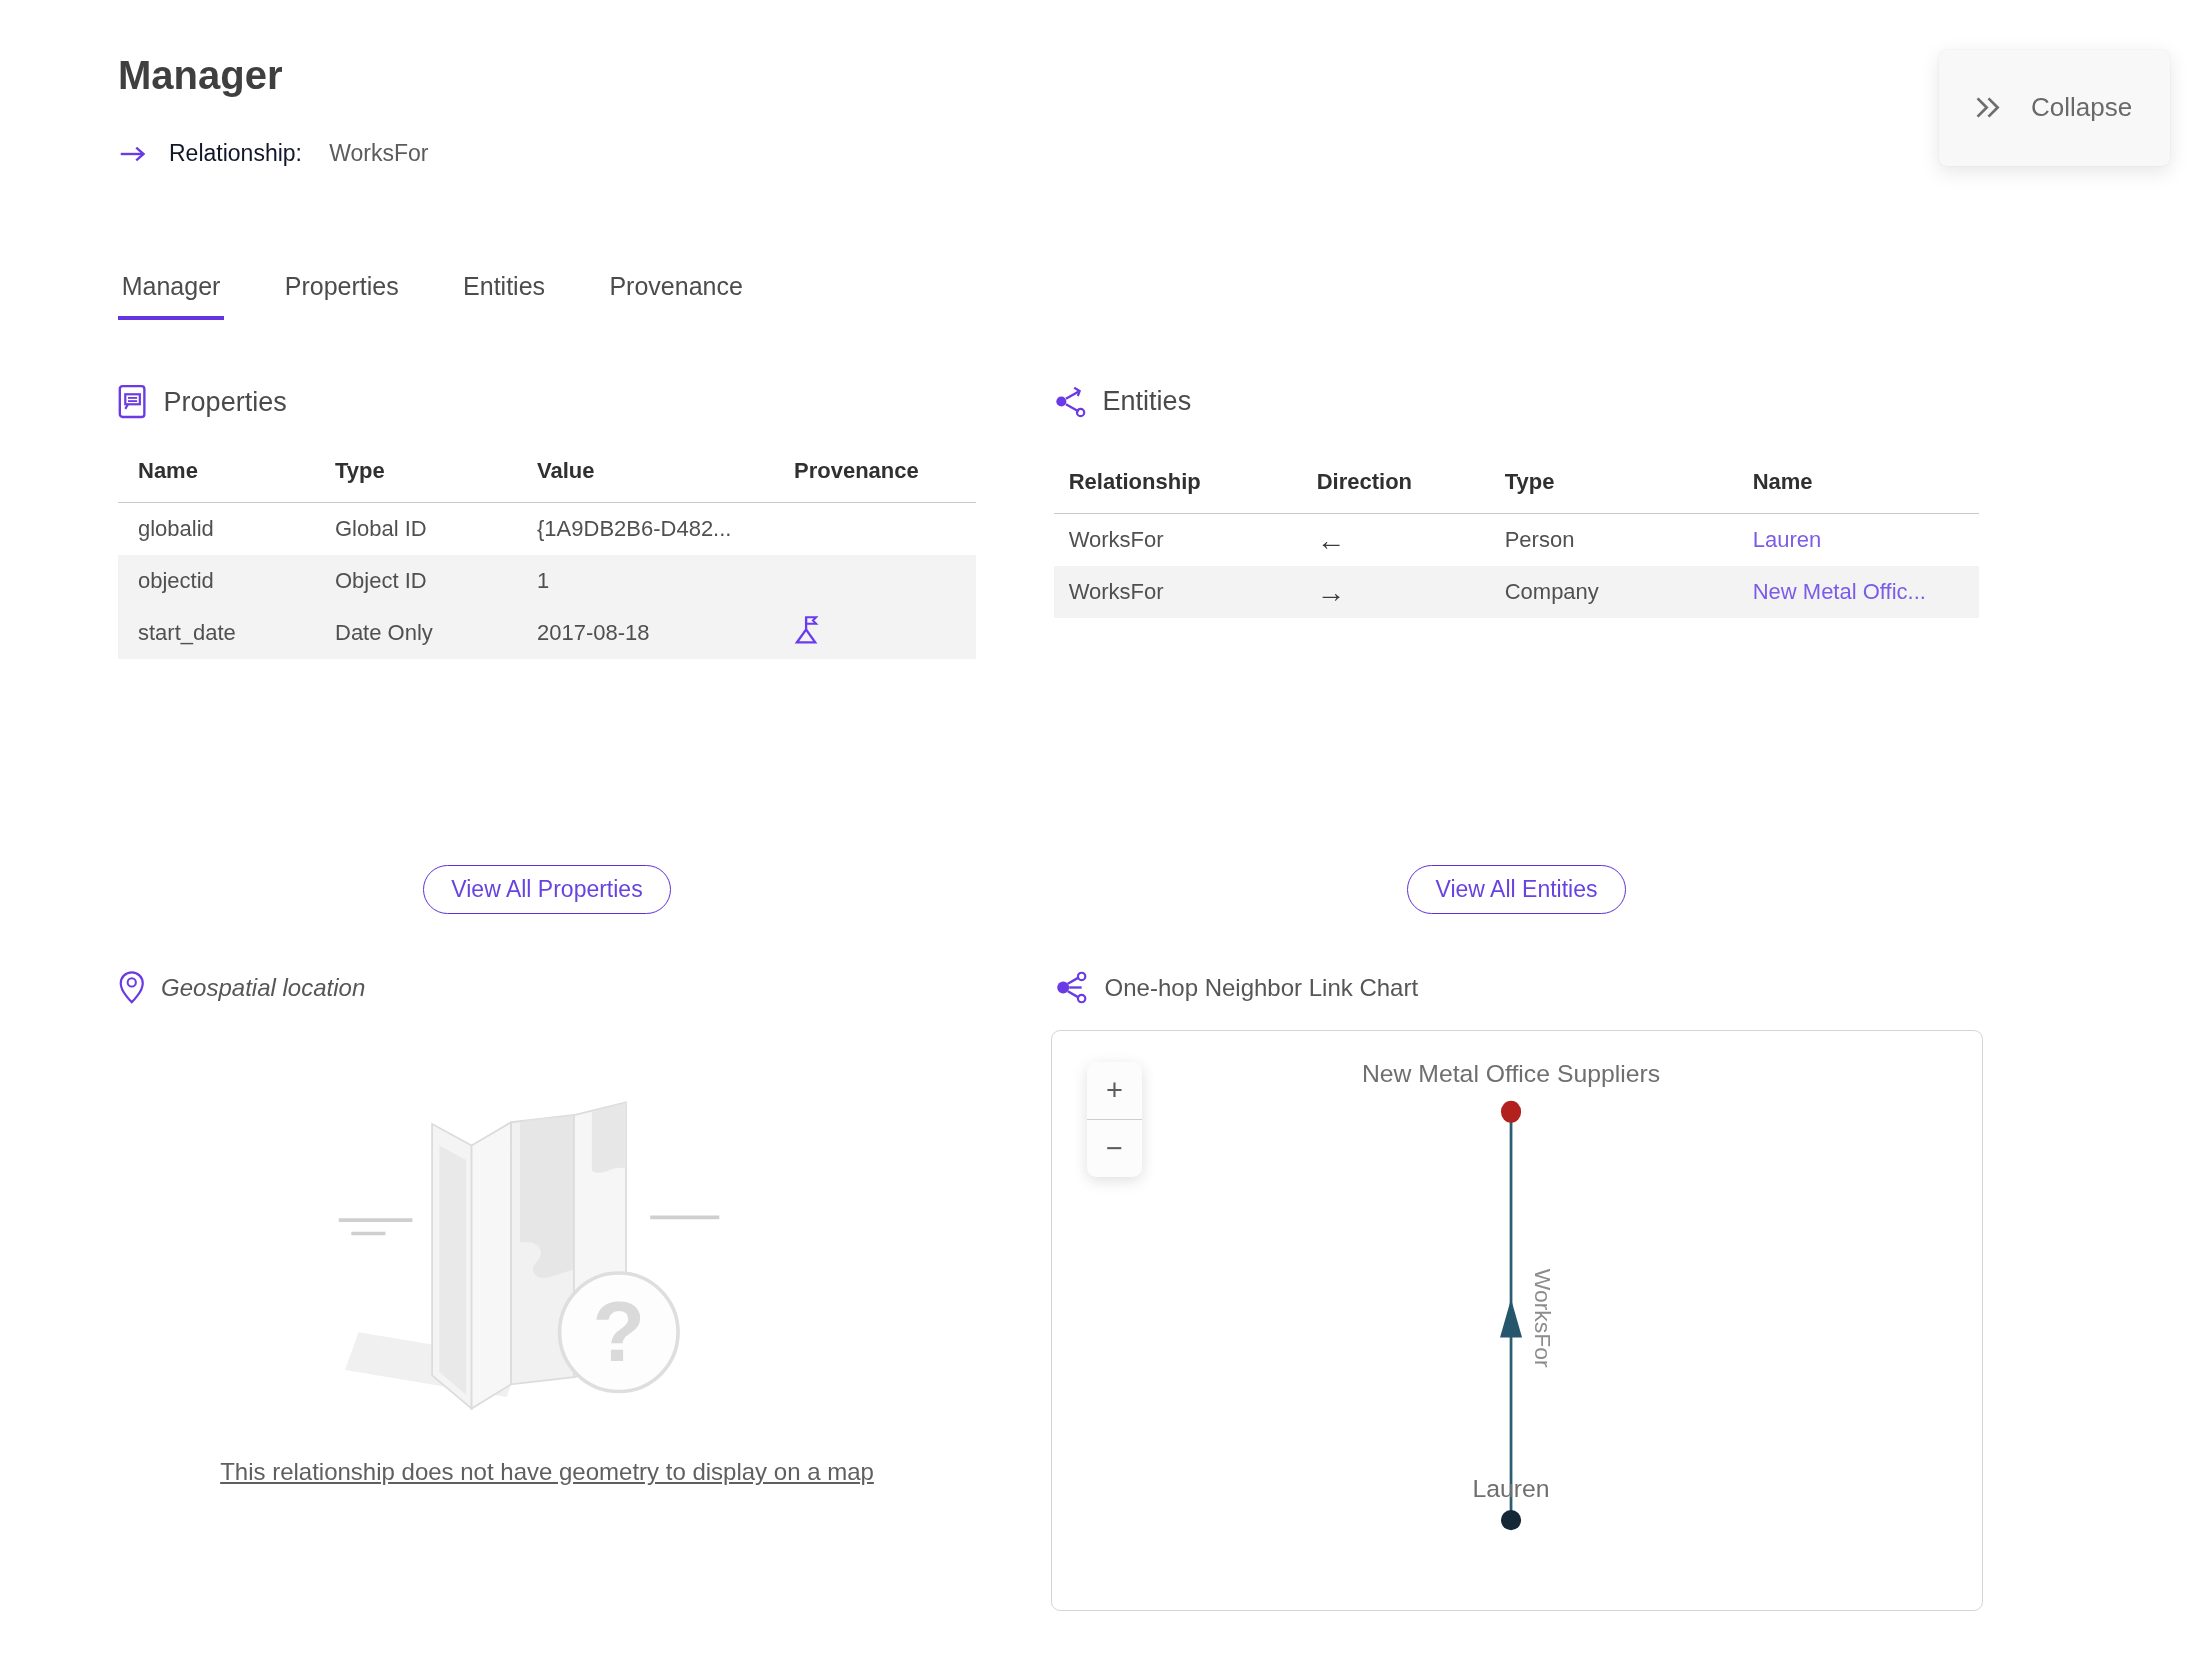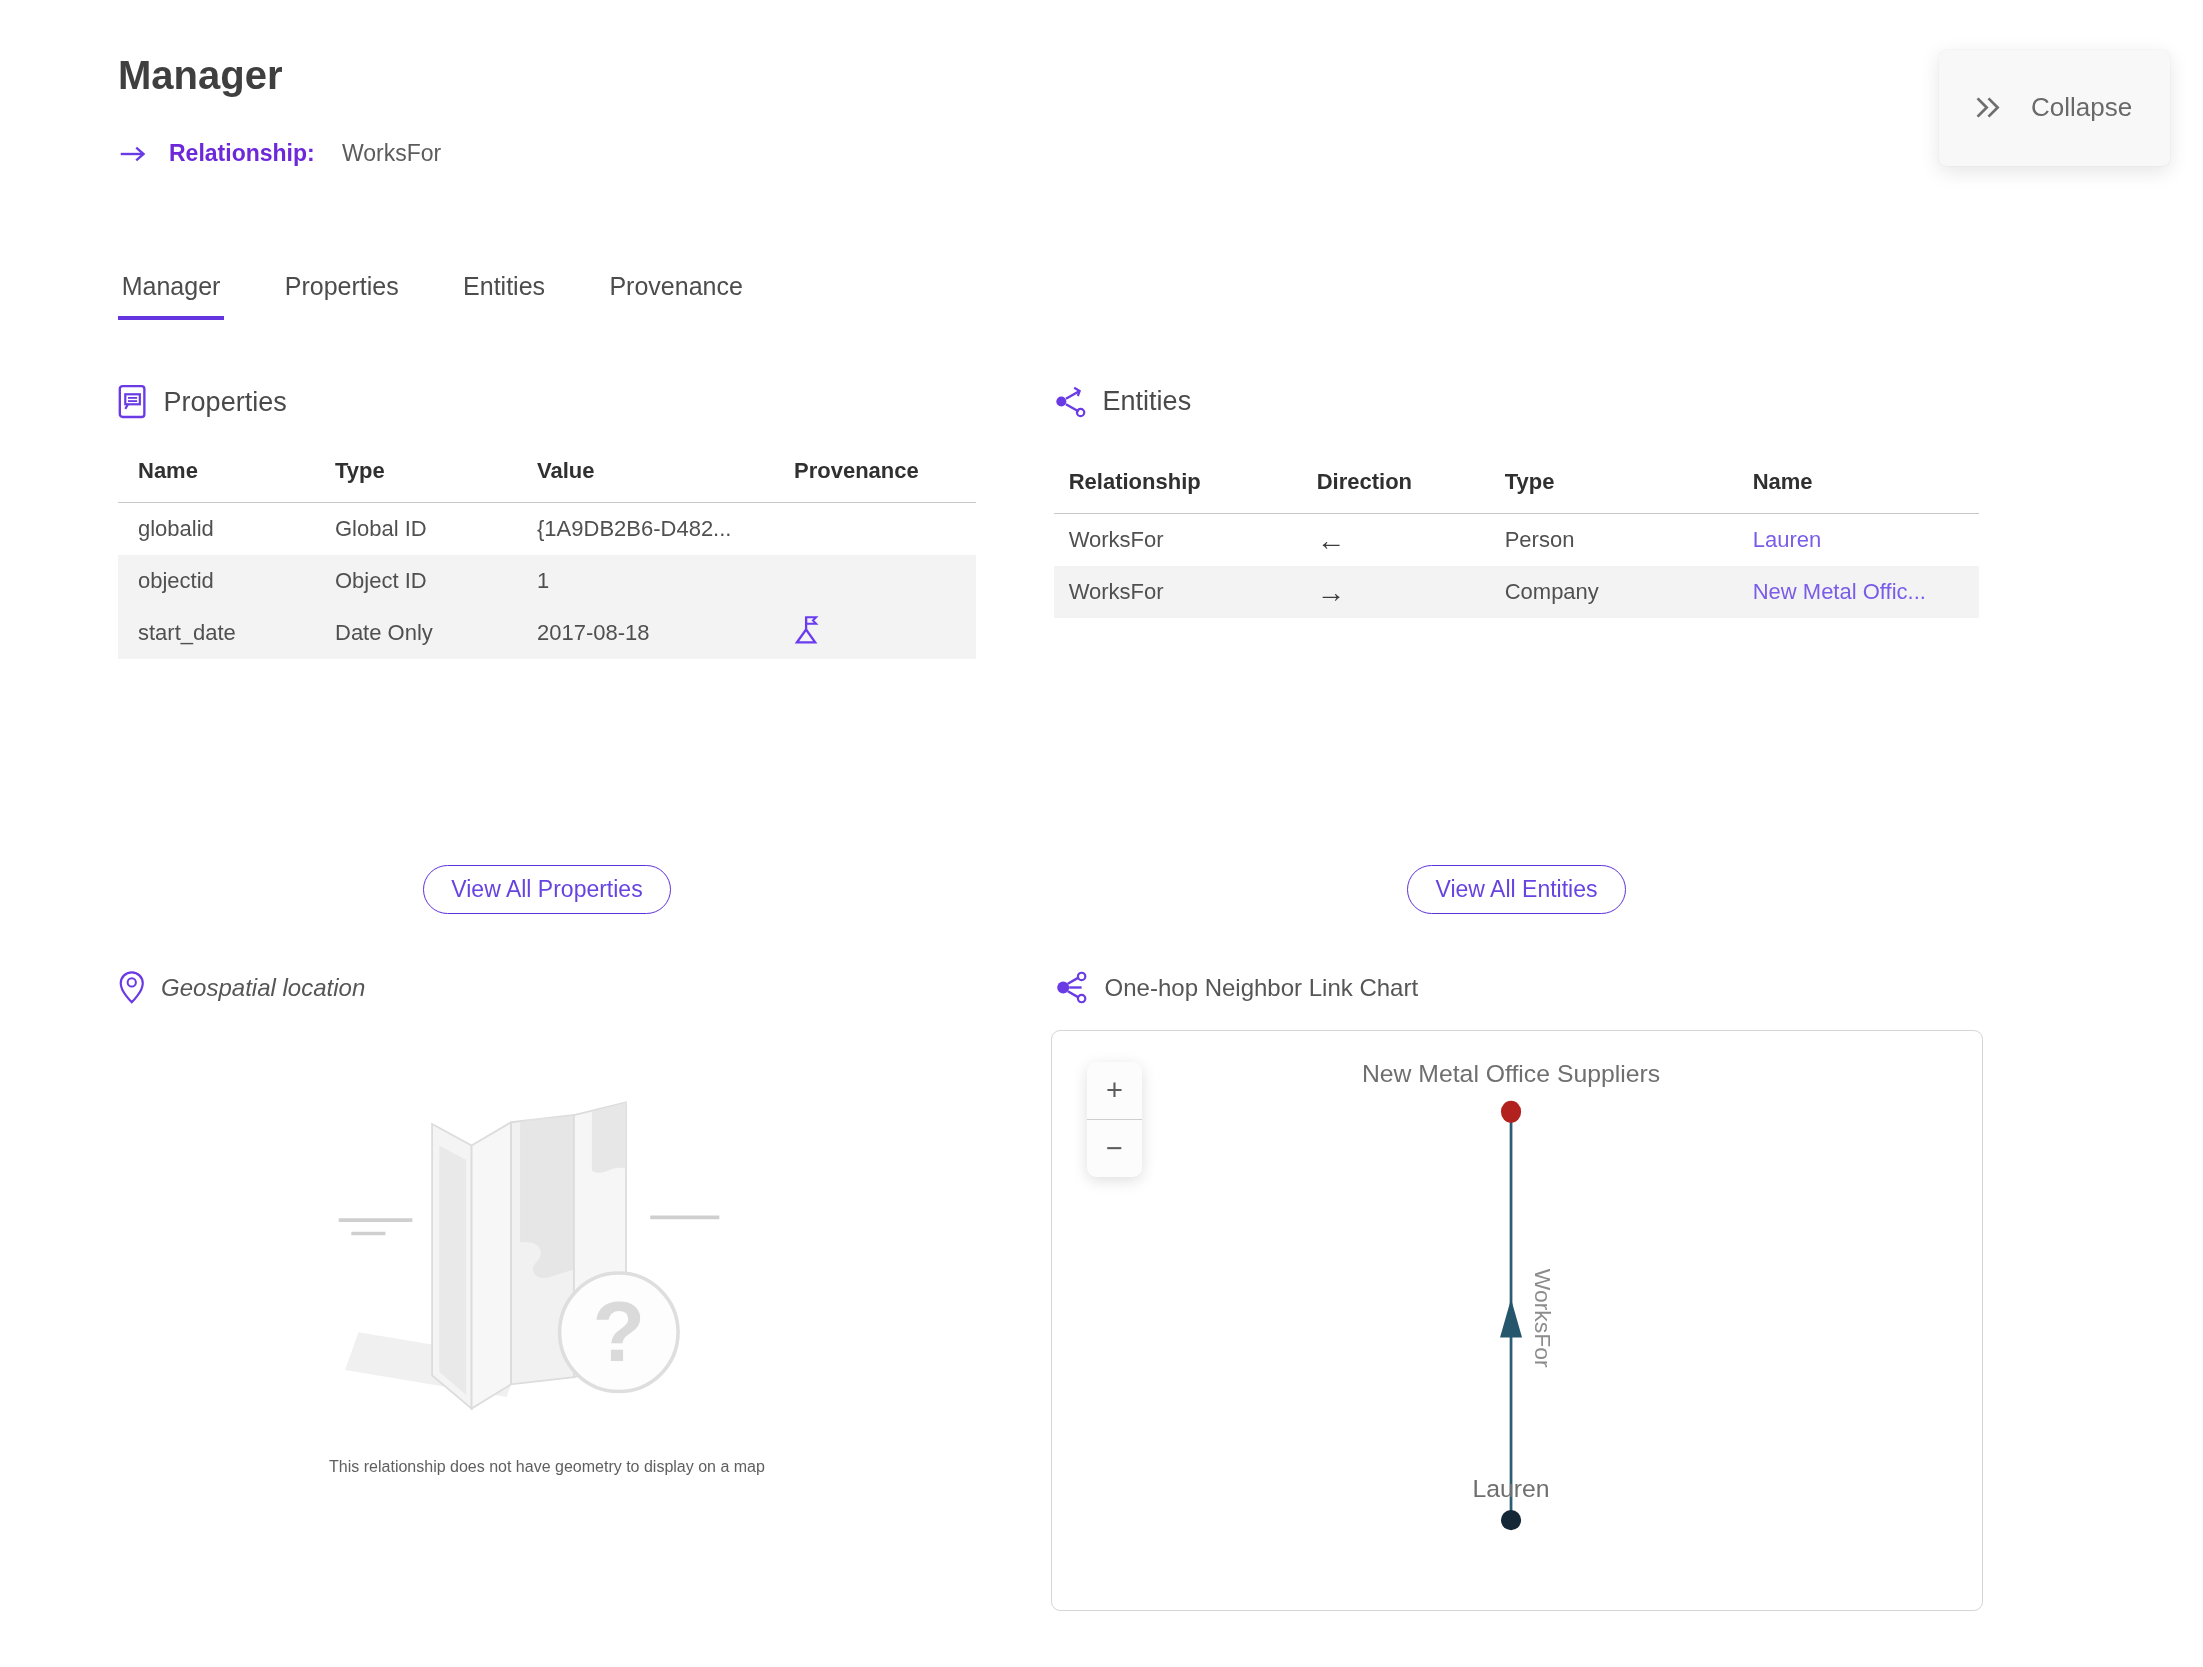"Relationship:" .subtitle .lbl { color: #6d28d9 -> #0f172a; font-weight: 700 -> 400 }
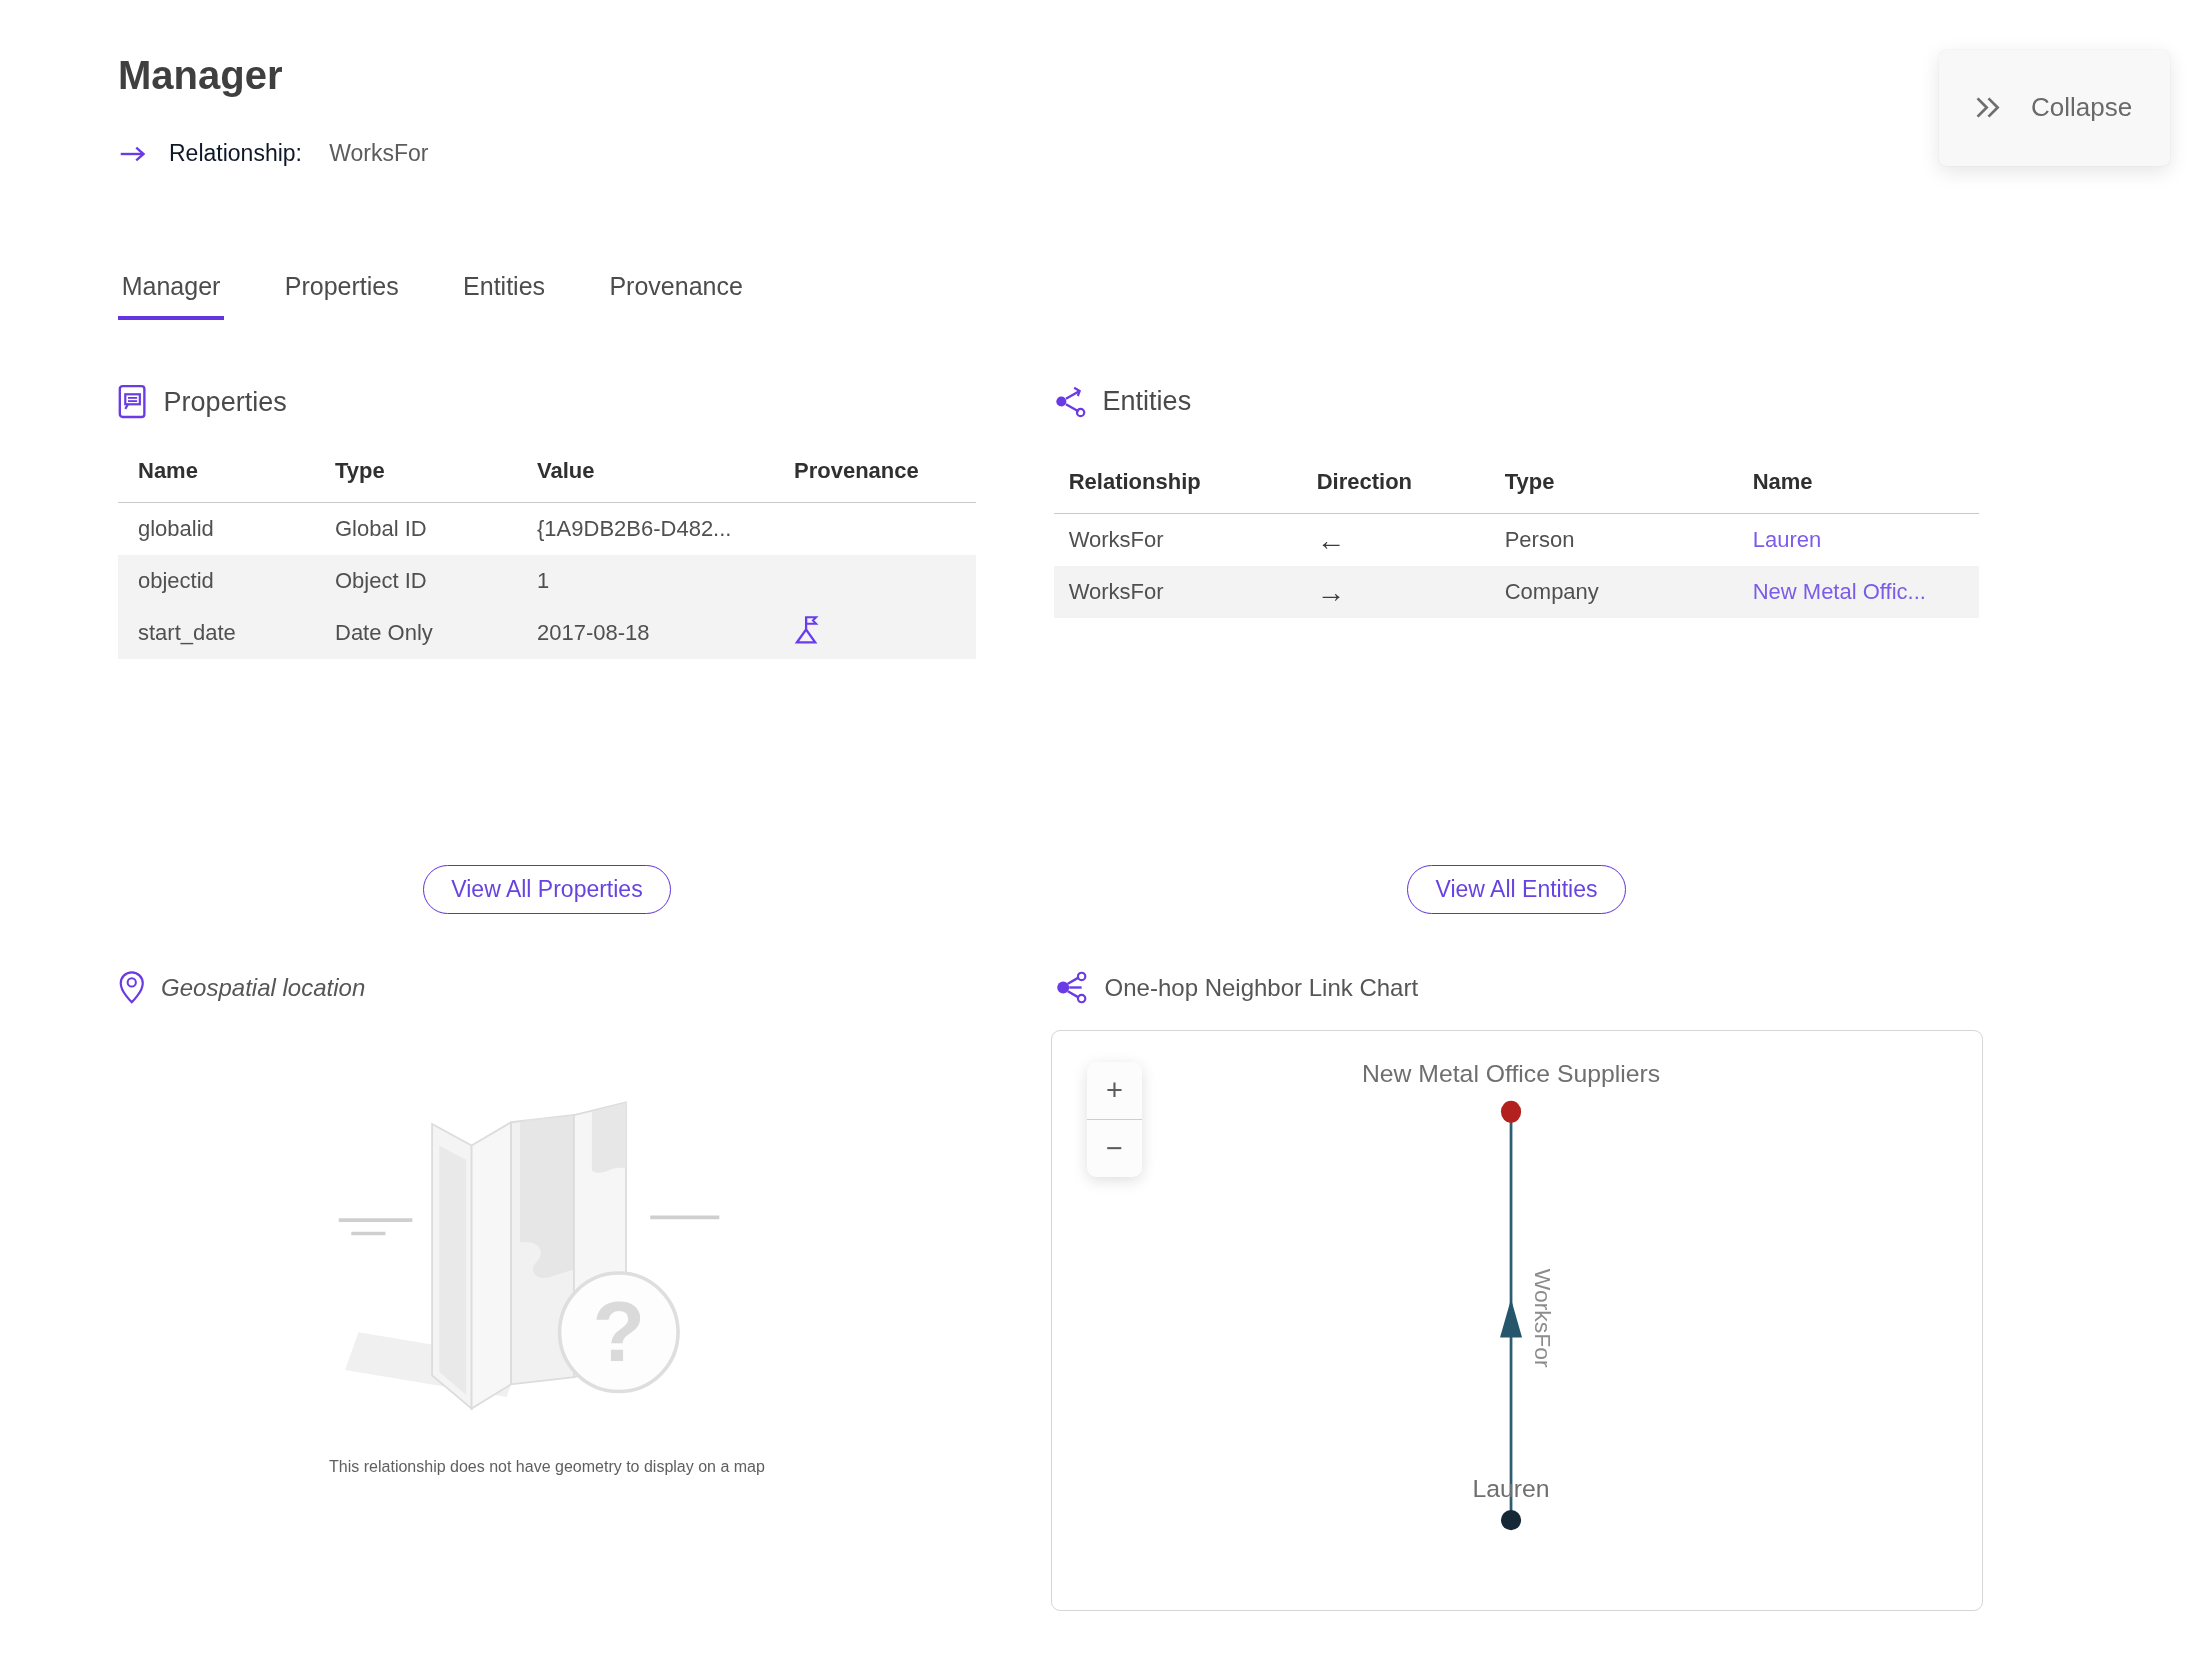"This relationship does not have" .empty-msg { font-size: 16px -> 24px; text-decoration: none -> underline }
